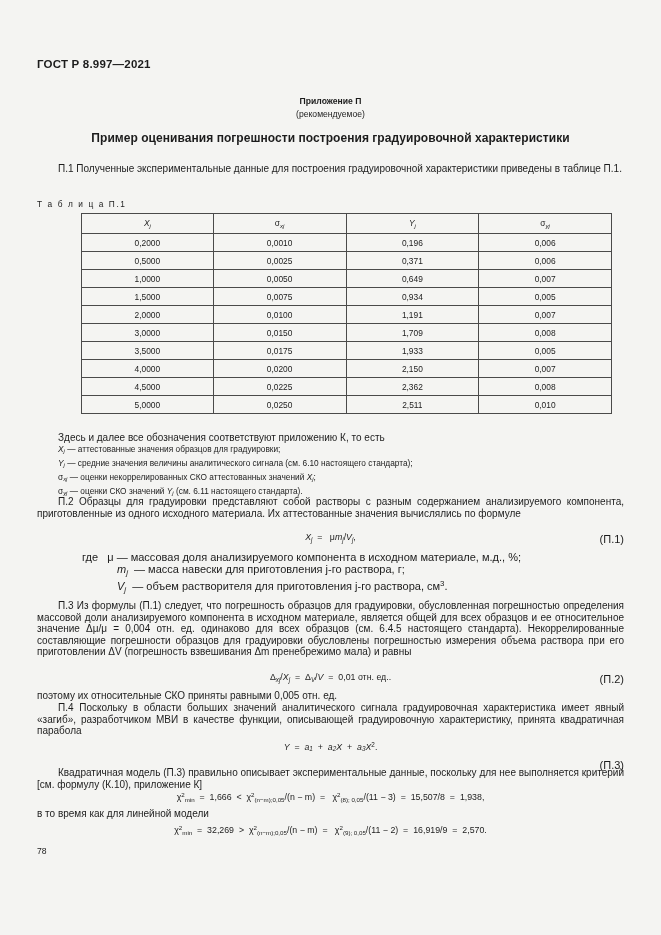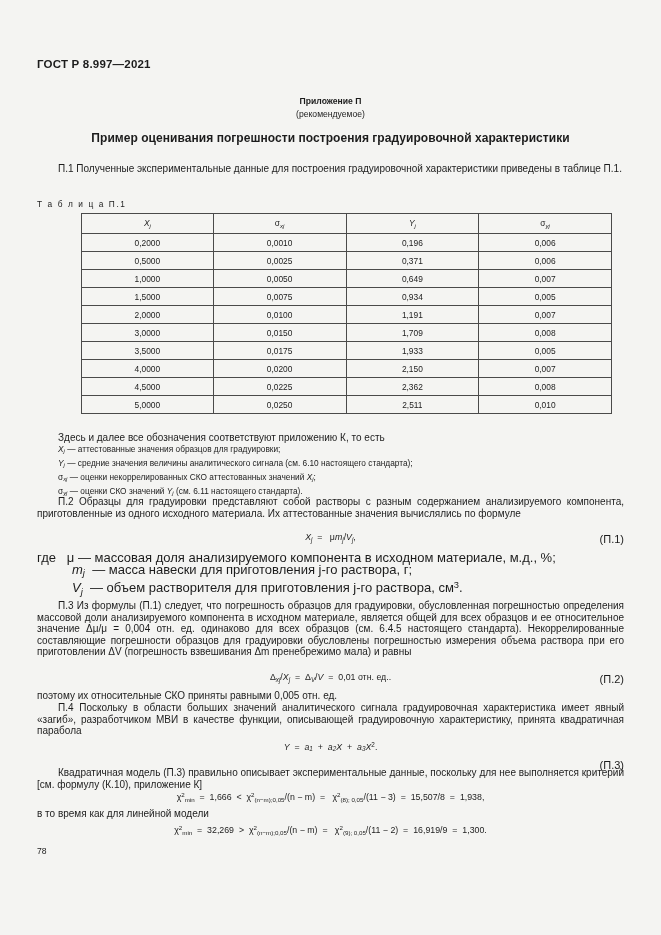"где μ — массовая доля" .whereblock { font-size: 13px -> 11px; margin-left: none -> 45px }
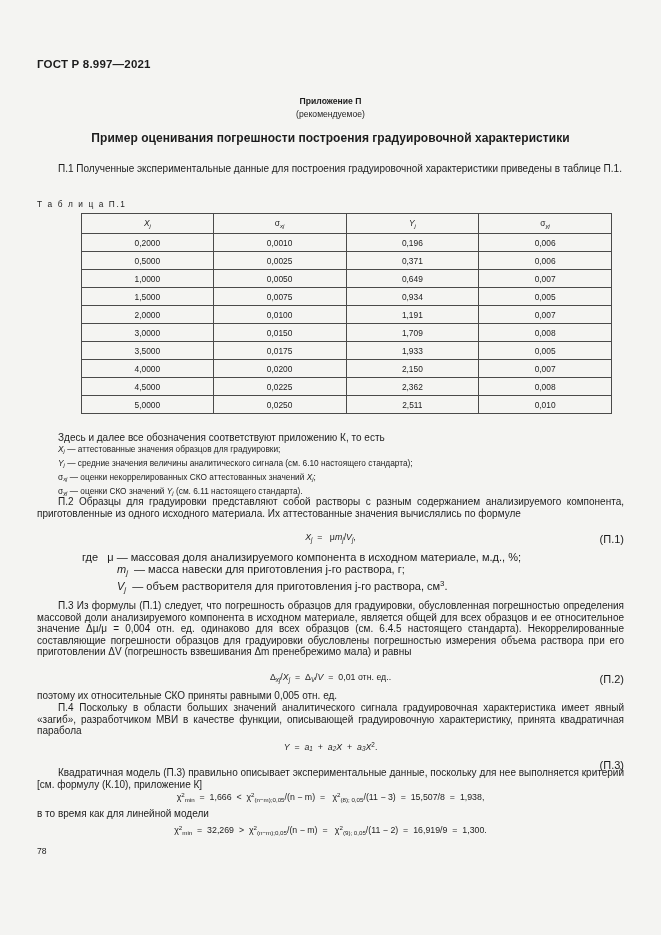"1,300." span { text: 1,300 -> 2,570 }
